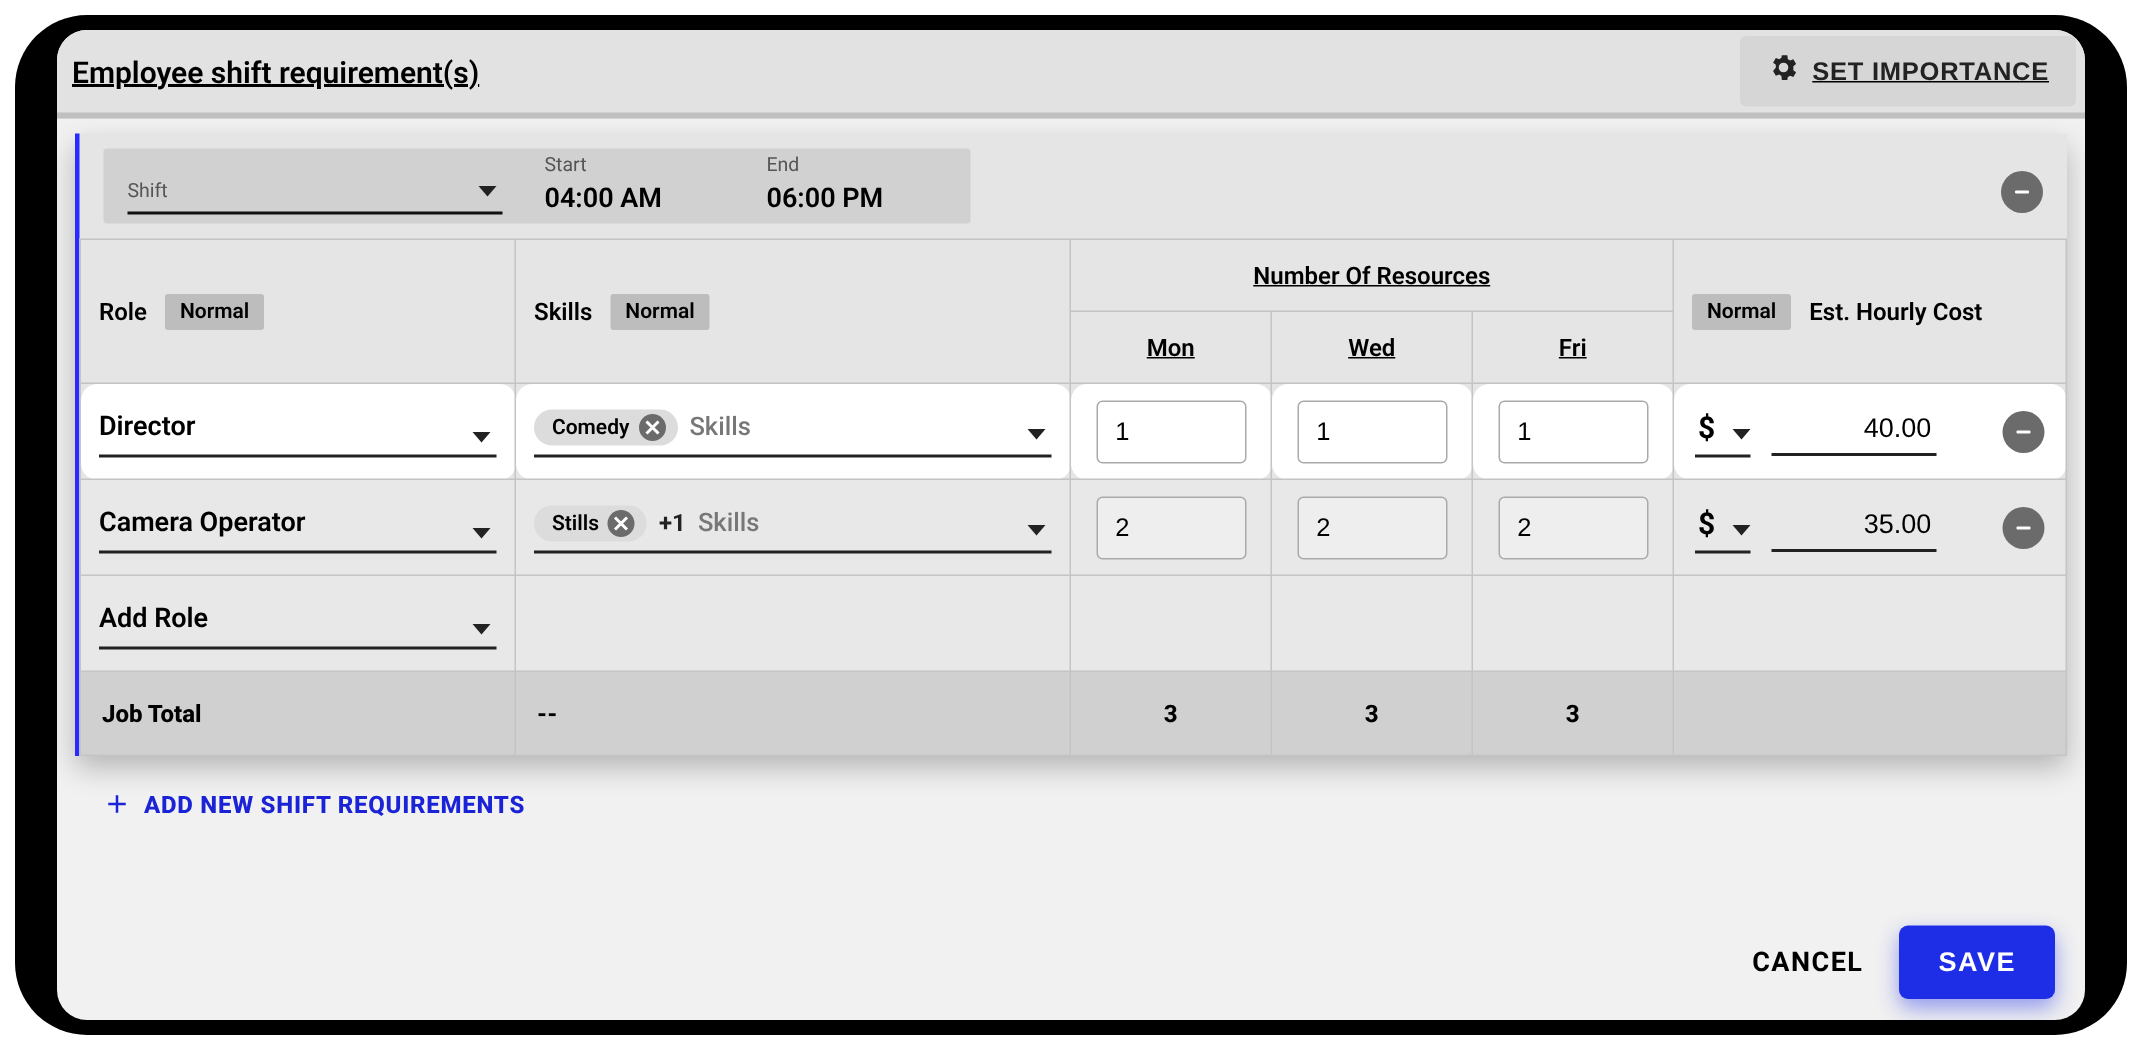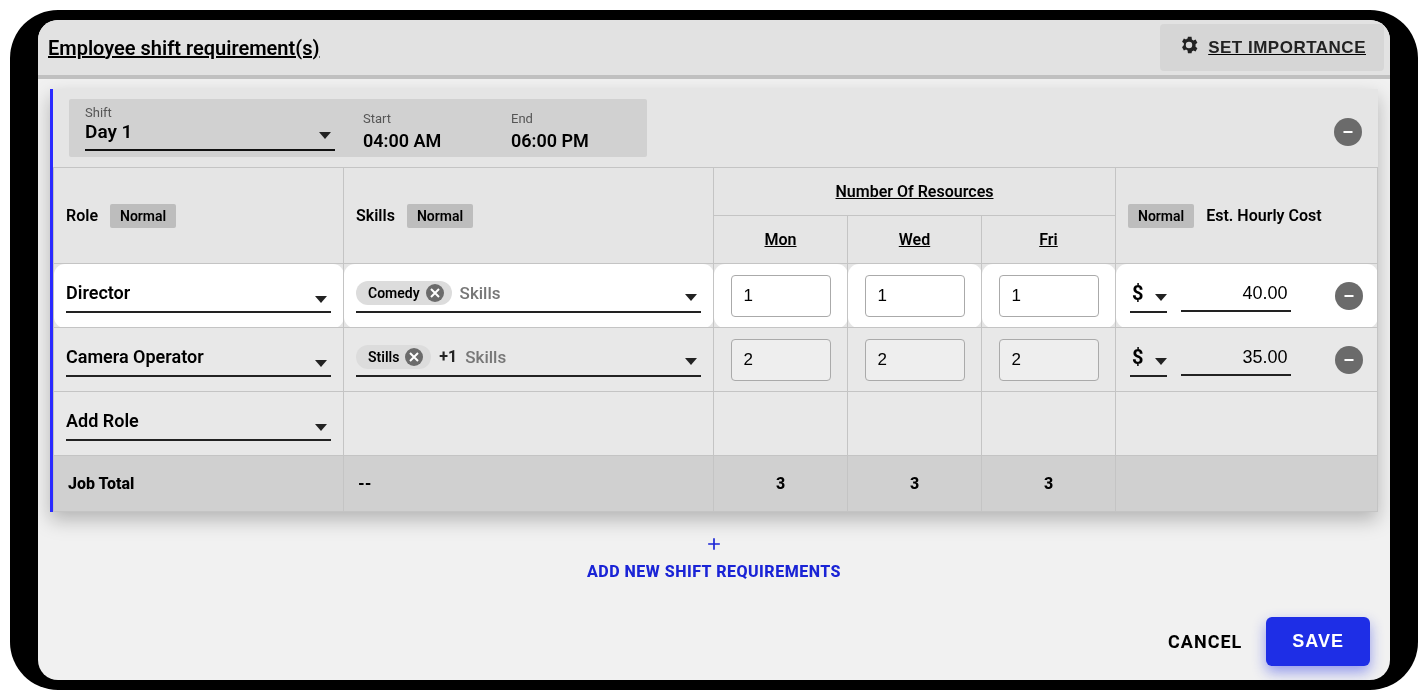"Day 1" div.shift-value { html: <div>Day 1</div> -> none }
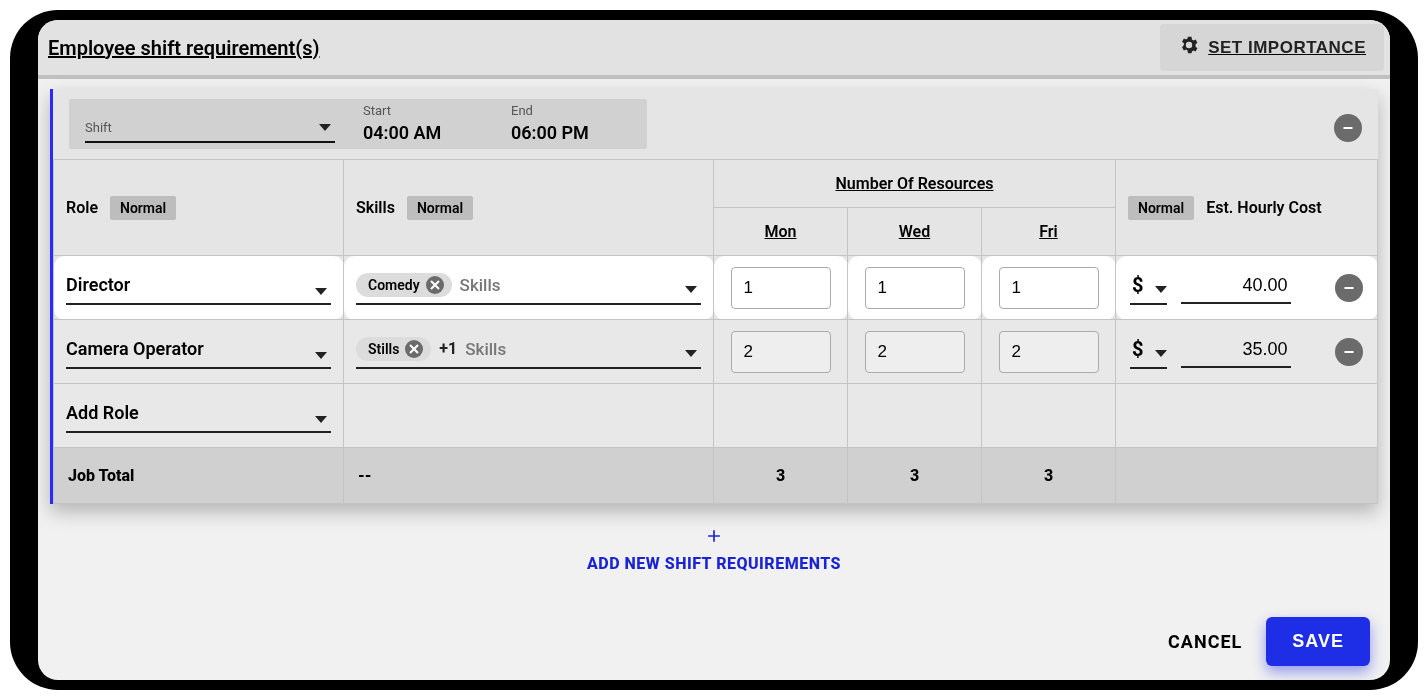"ADD NEW SHIFT REQUIREMENTS" .add-new { flex-direction: column -> none }
